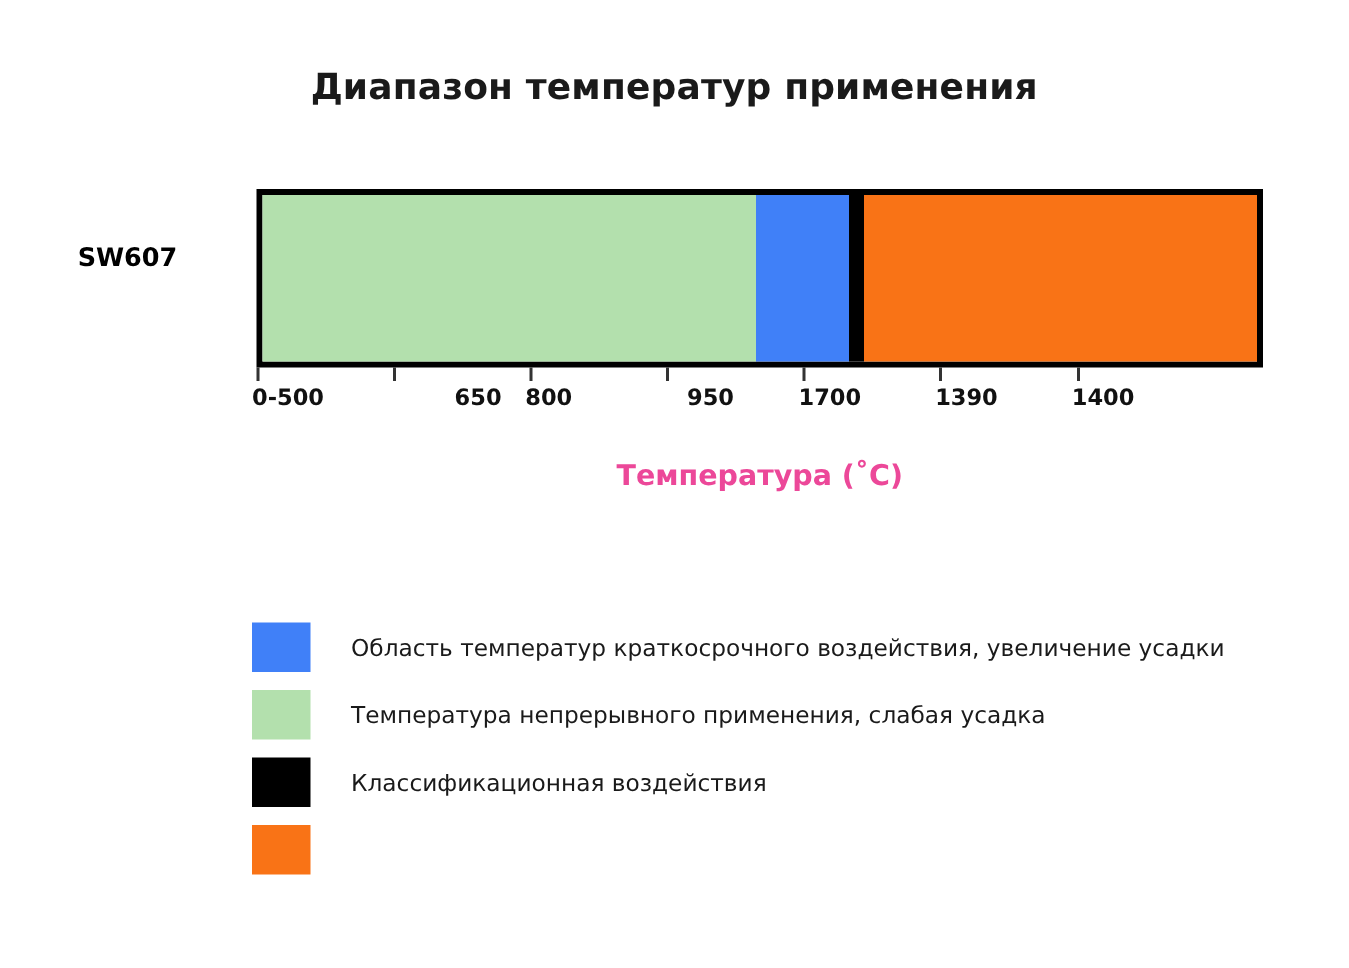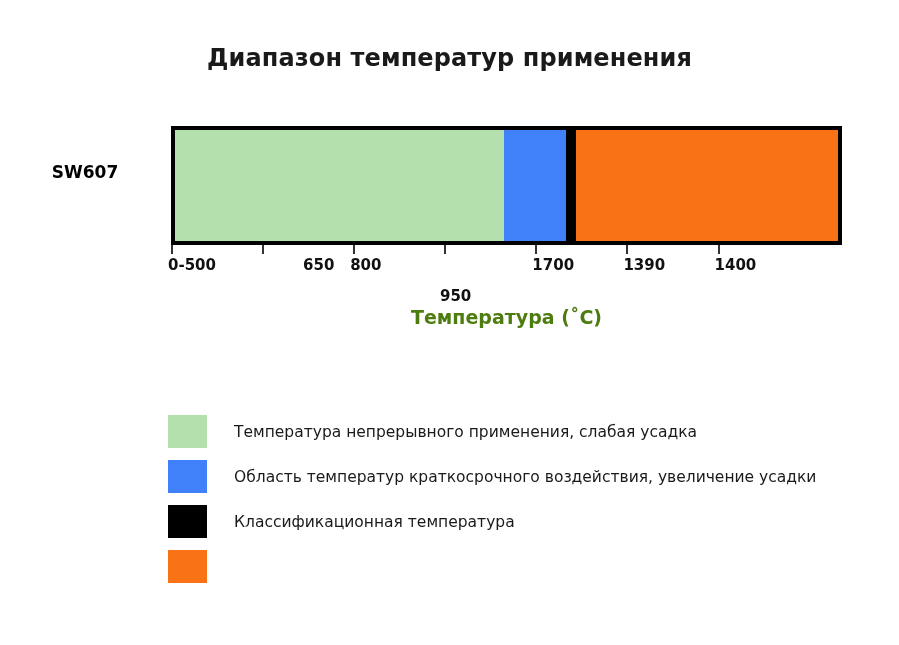"950" div.tick-label { left: 269px -> 287px; margin-top: 31px -> none }
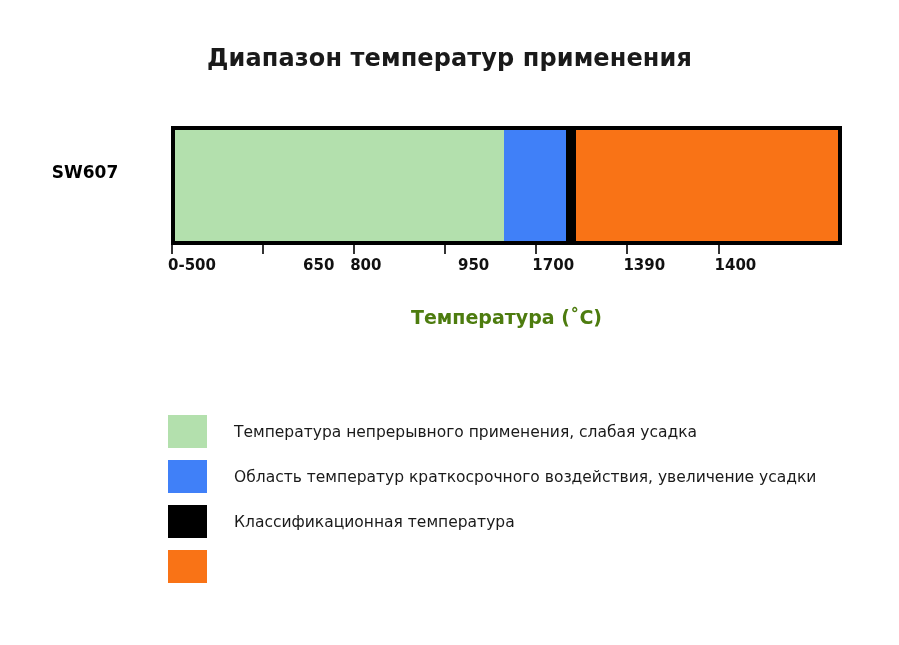"Температура (˚С)" #x-axis-title { color: #4d7c0f -> #ec4899 }
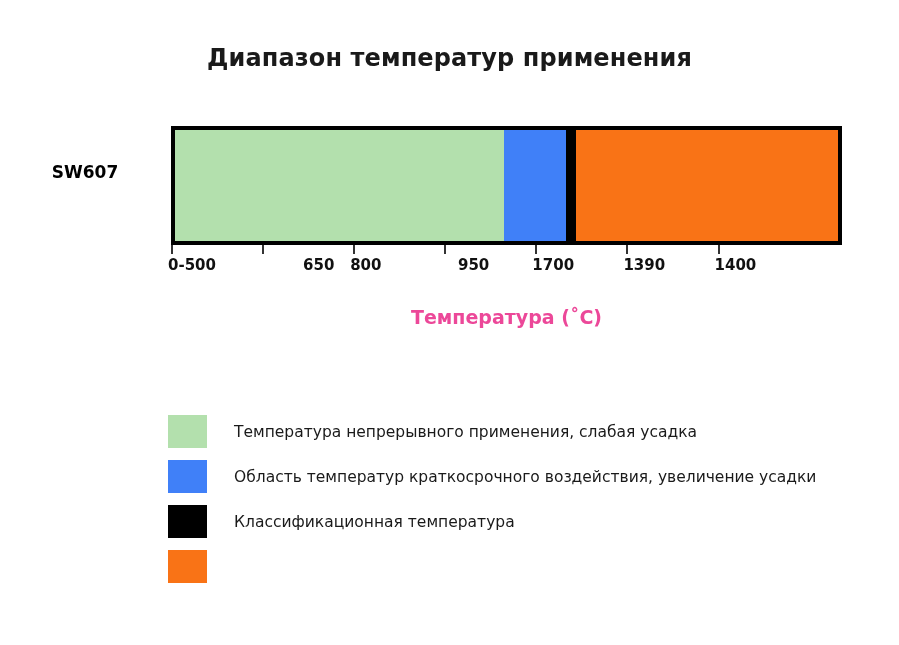"Температура непрерывного применения," div.legend-row { order: before "Область температур краткосрочного" -> after "Область температур краткосрочного" }
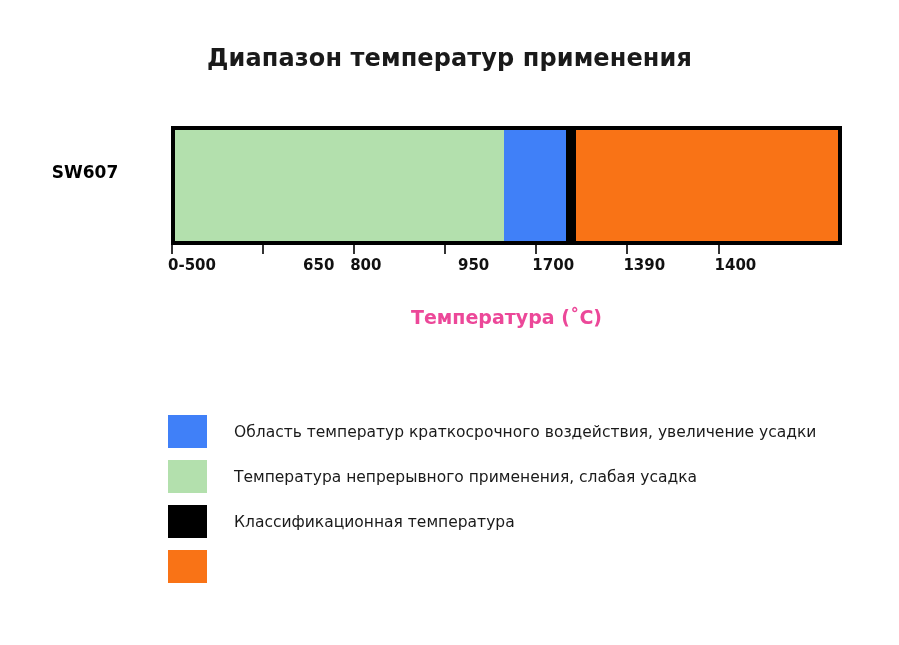"Классификационная температура" div.legend-text { text: температура -> воздействия }
